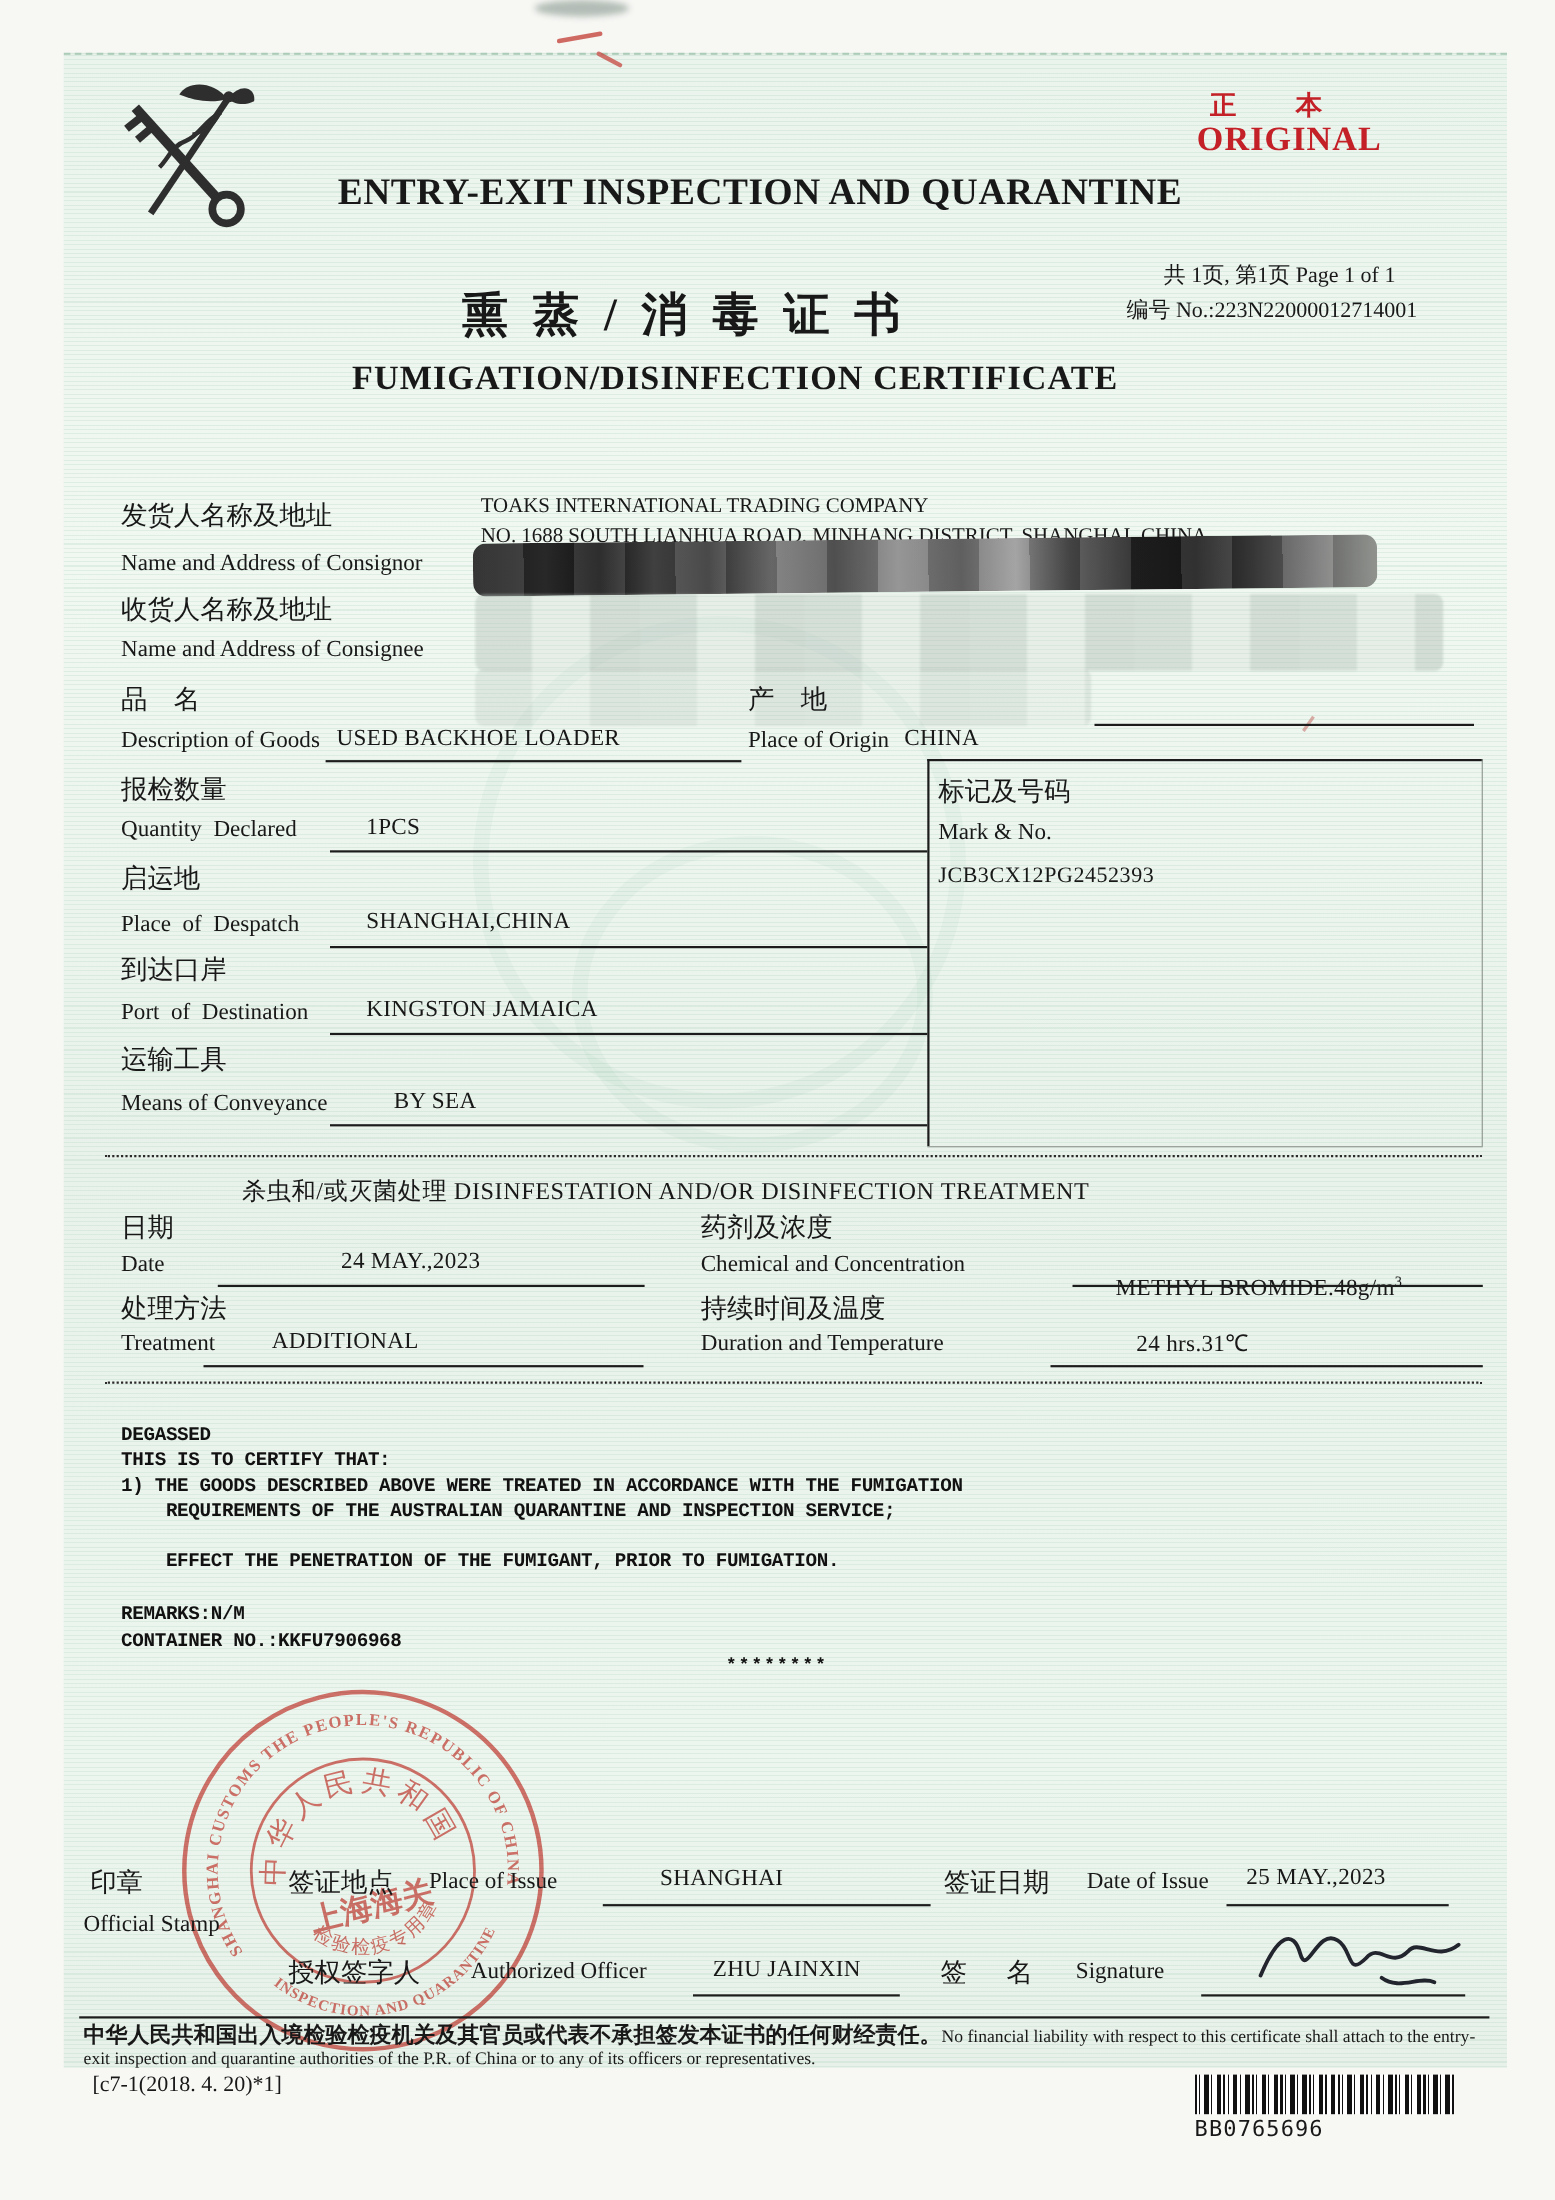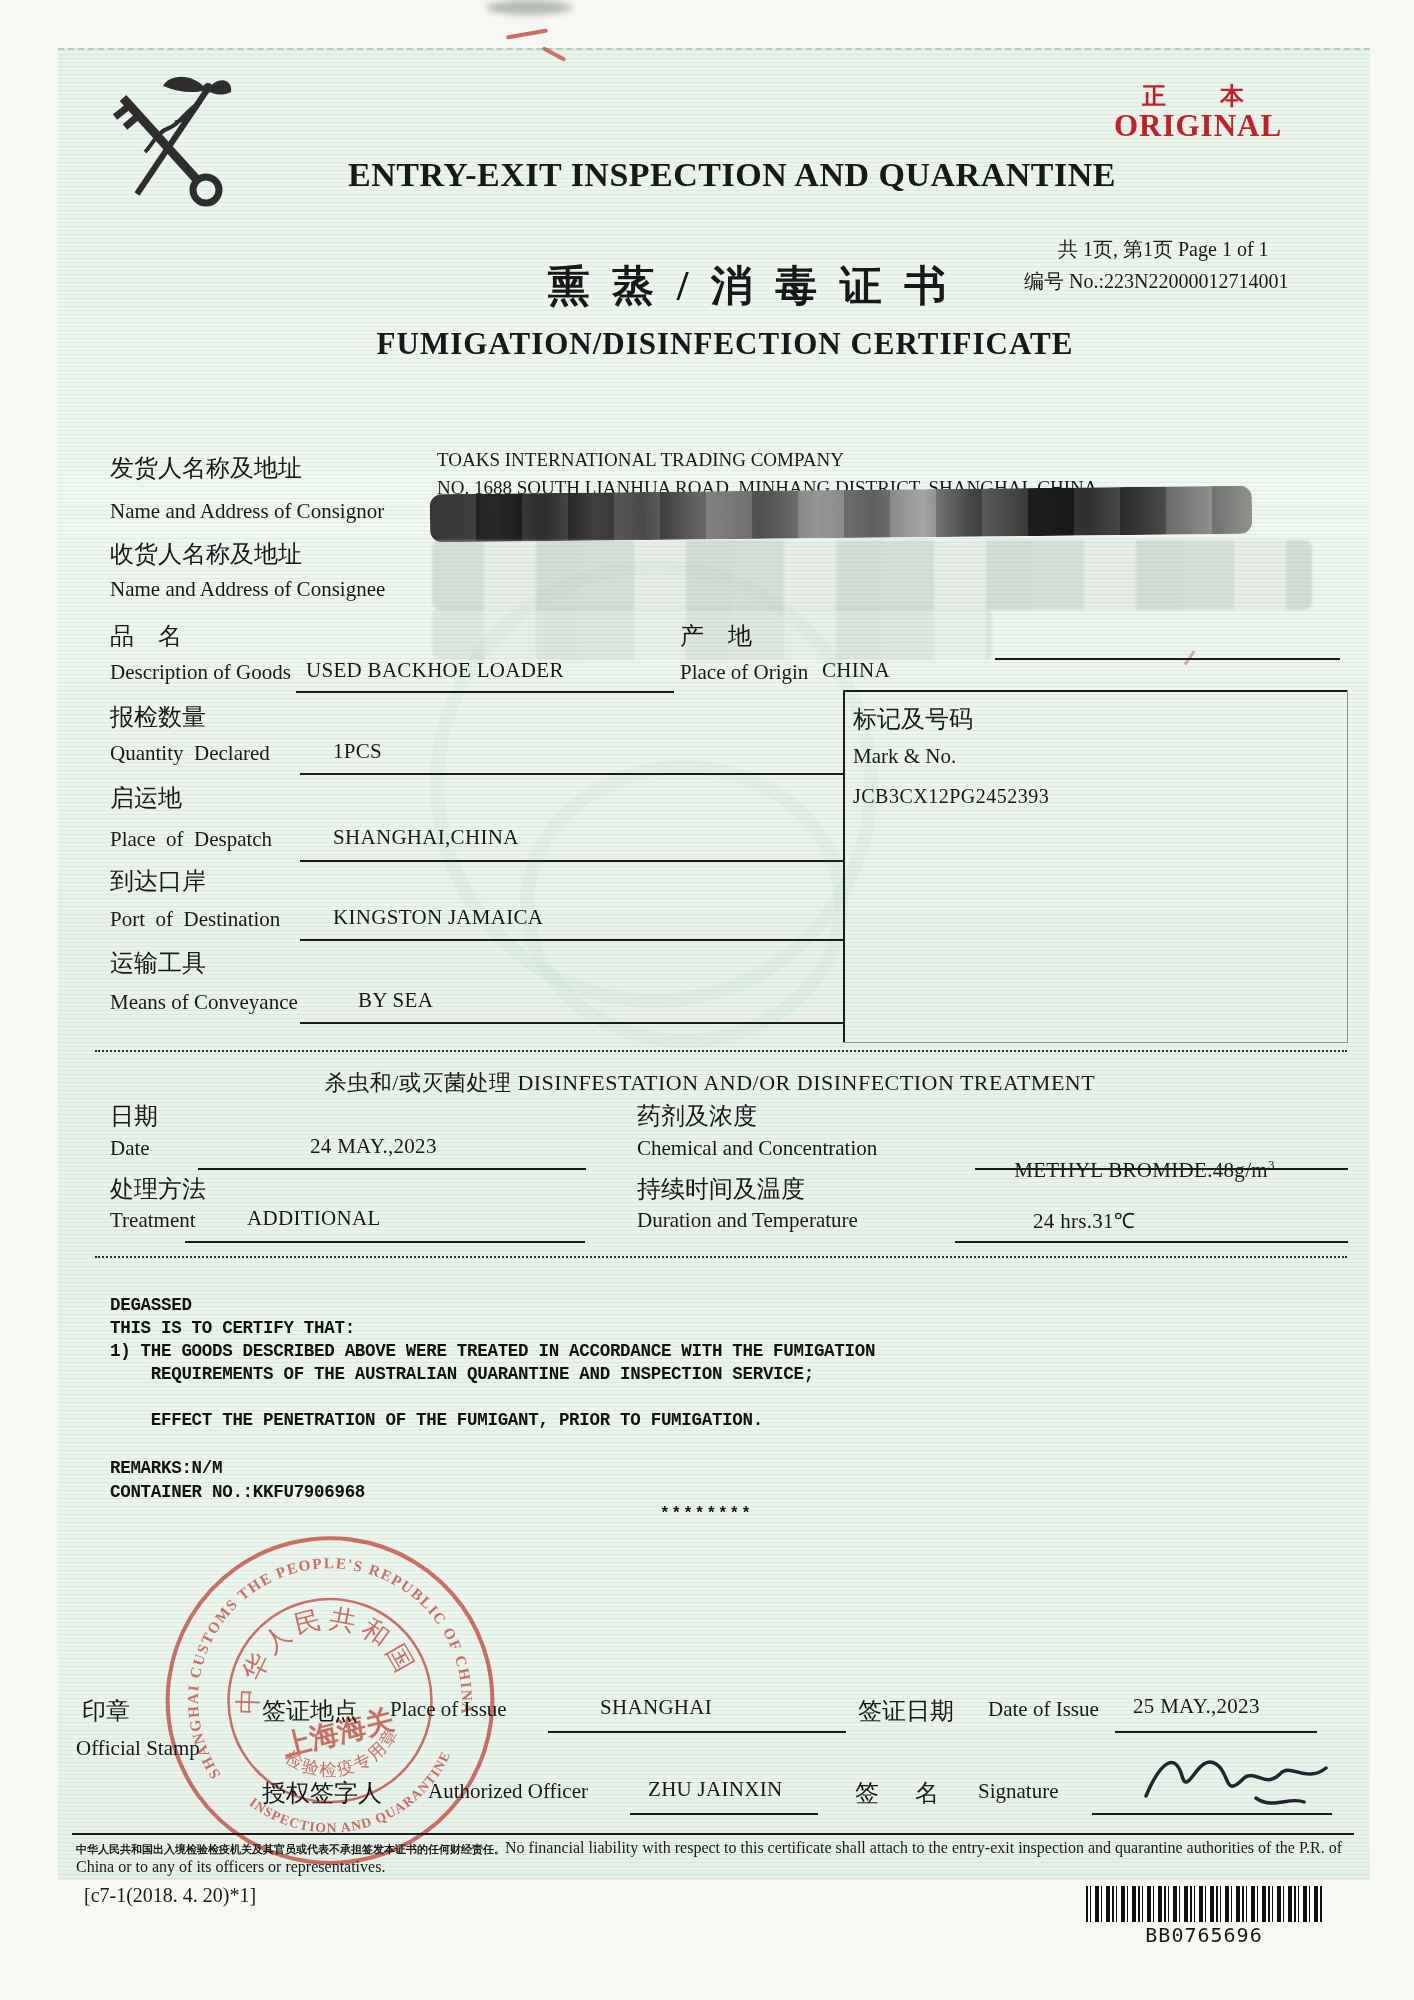"正 本" .ctr { text-align: center -> none }
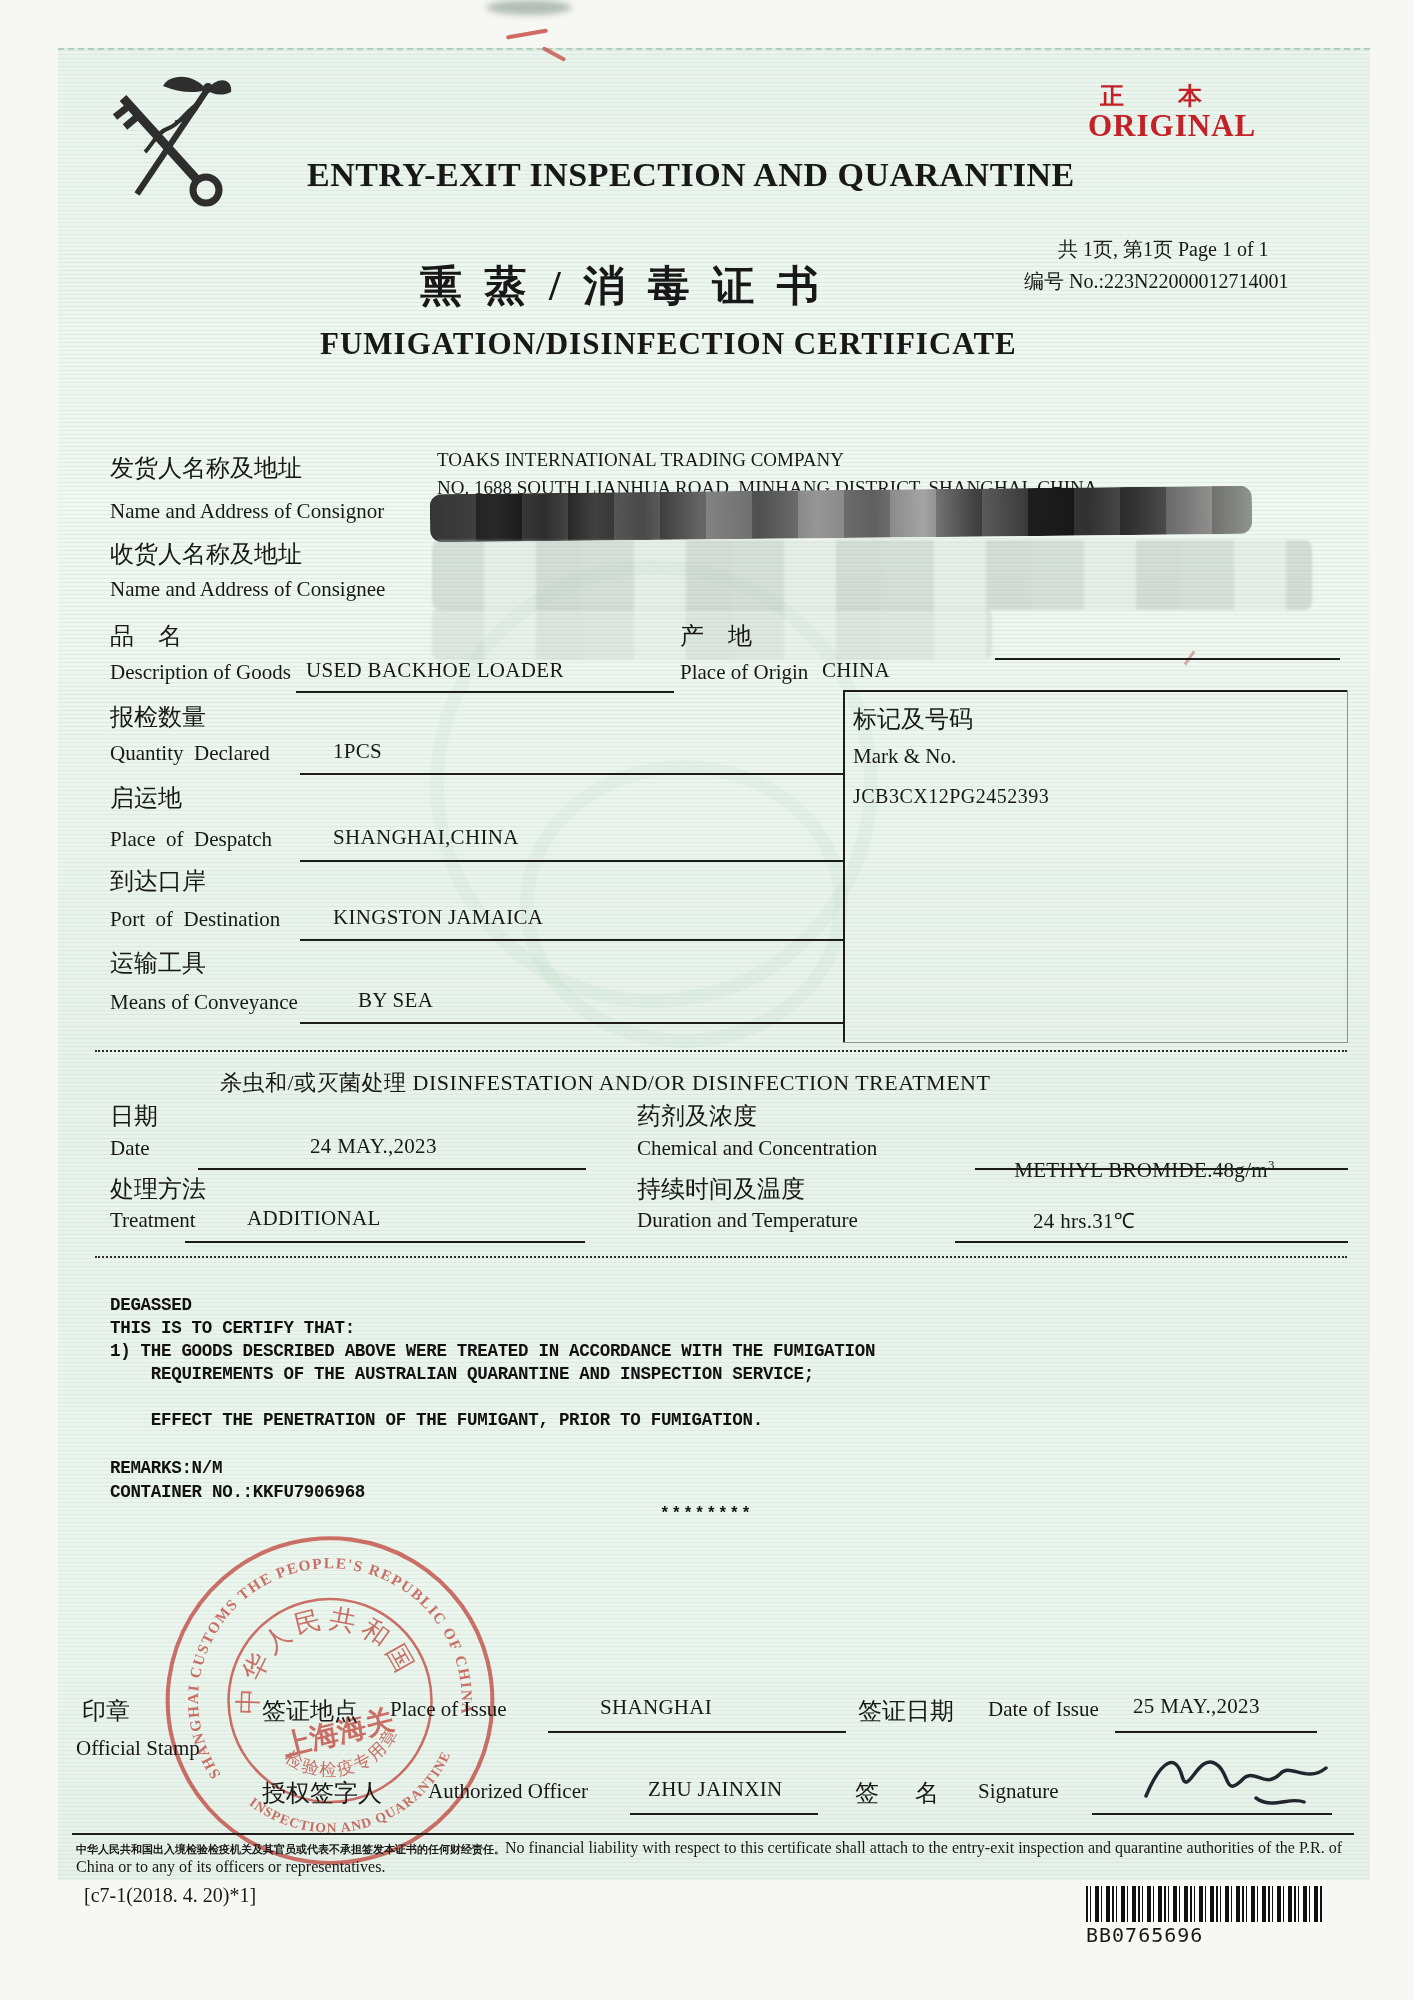"中华人民共和国出入境检验检疫机关及其官员或代表不承担签发本证书的任何财经责任。" span.b { font-size: 11px -> 20px }
